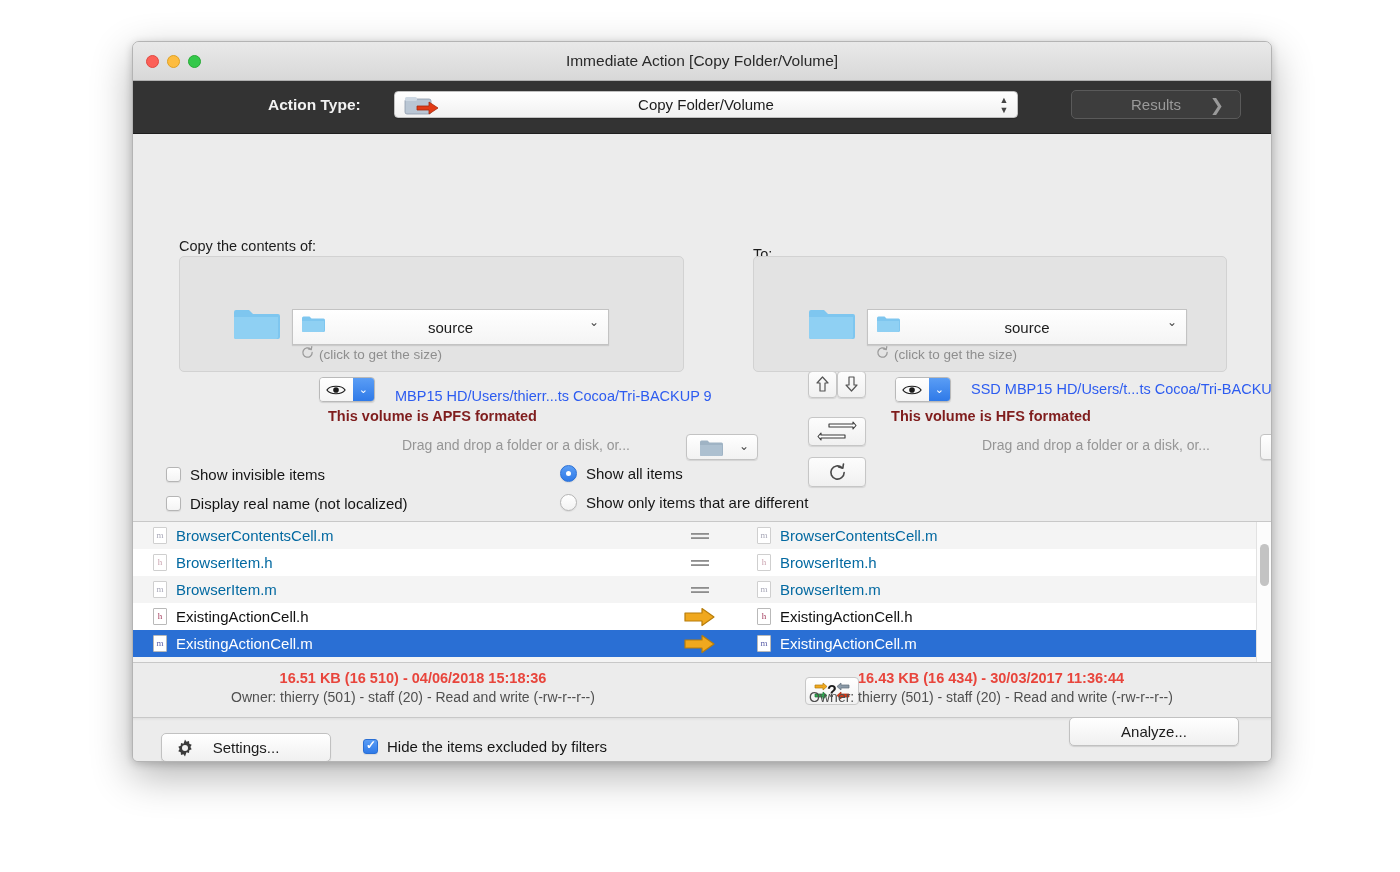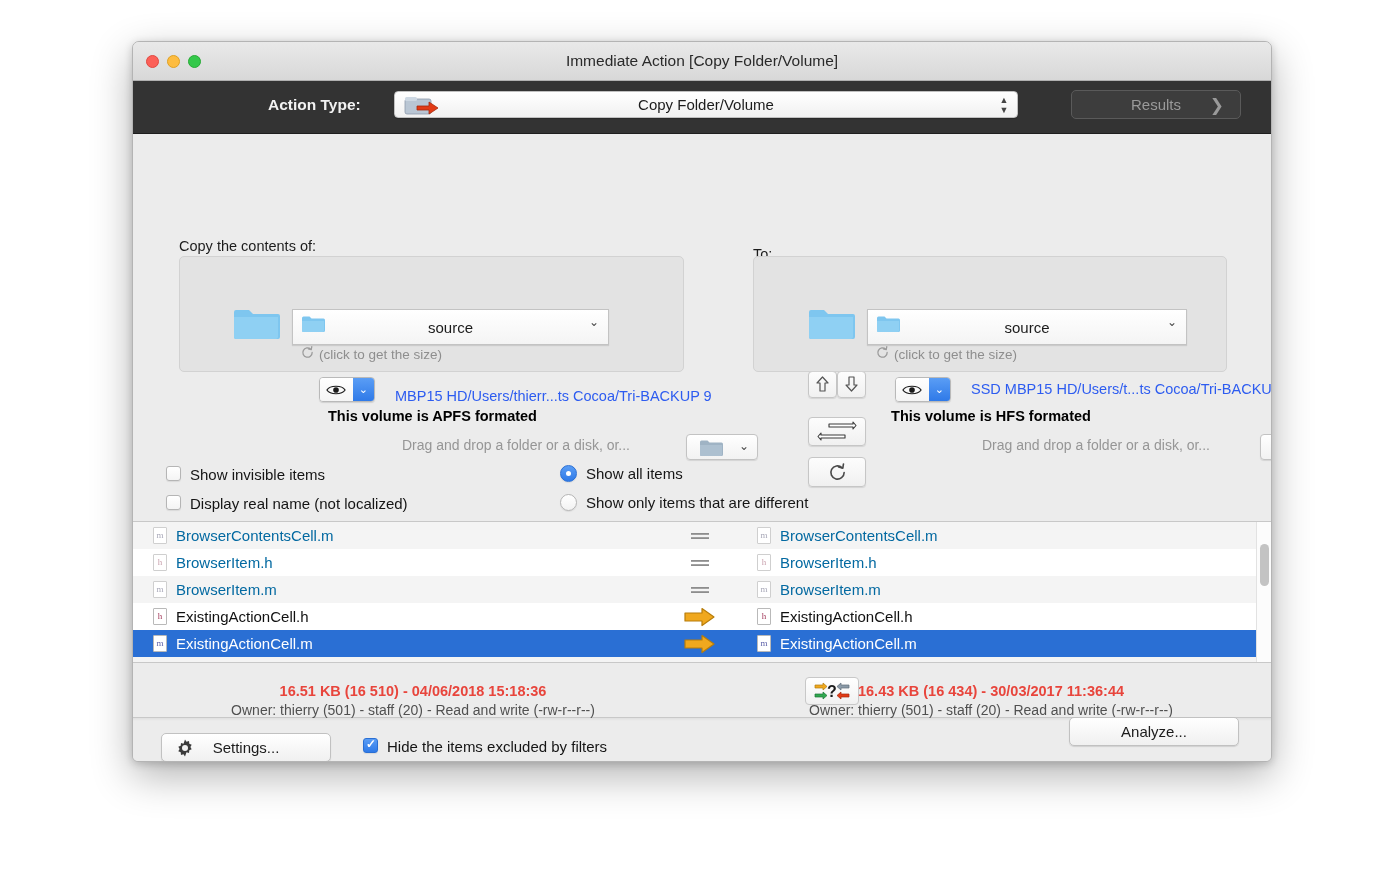"This volume is APFS formated" .fmt-line { color: #000000 -> #7f1d1d }
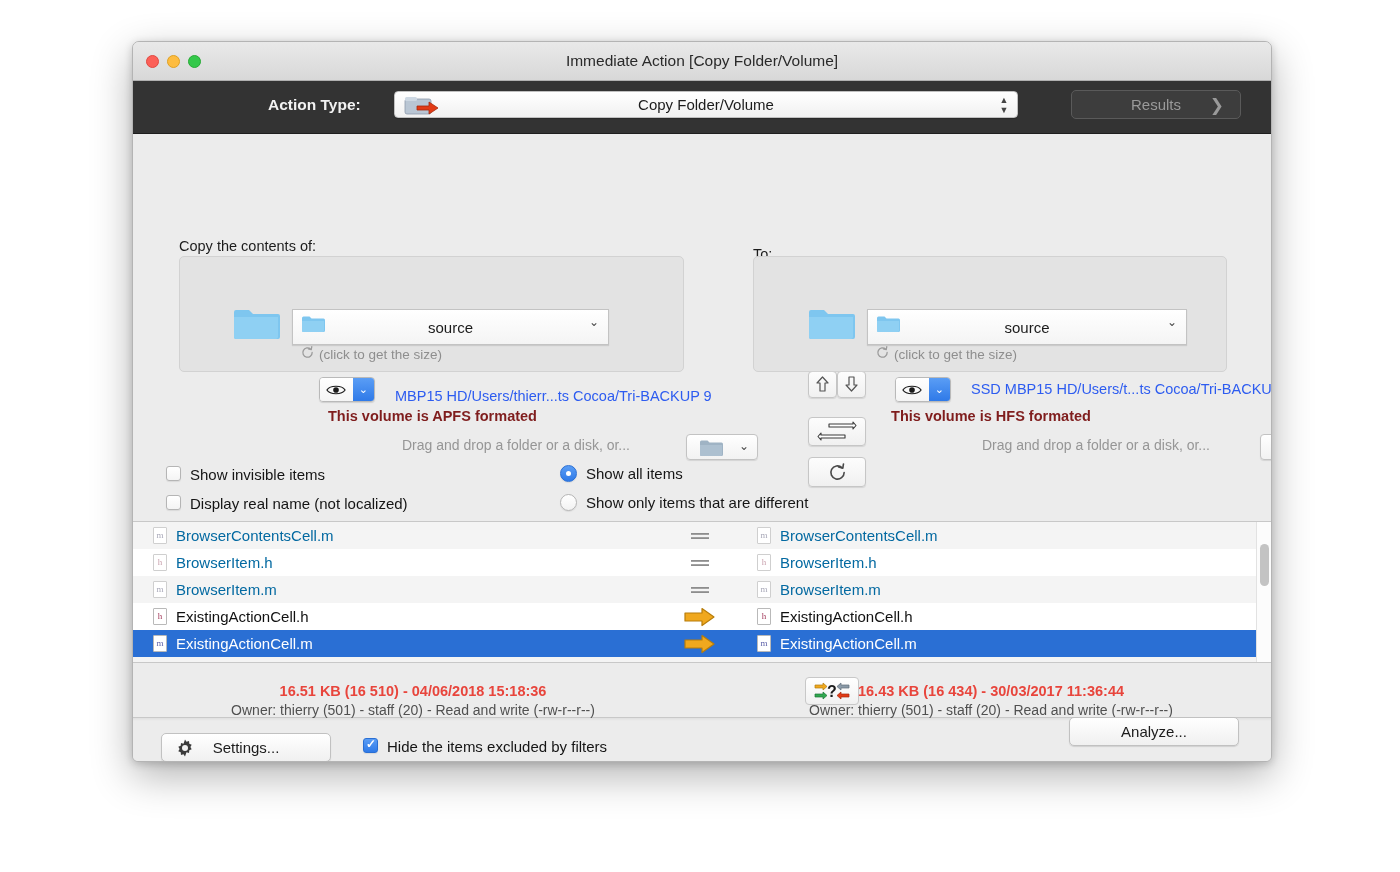"Show invisible items" .opt { align-items: flex-start -> center }
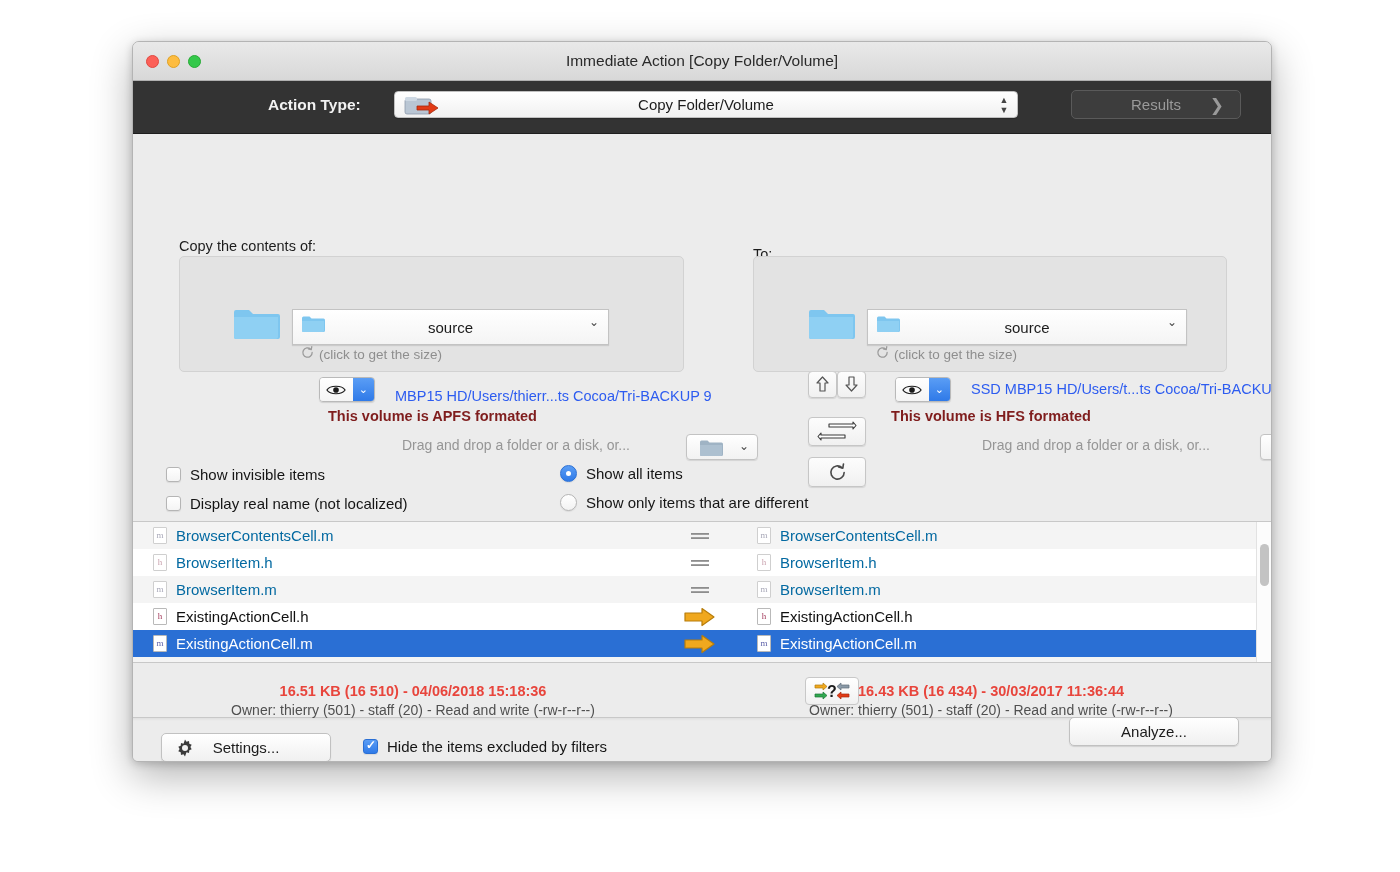"16.51 KB (16 510) -" .info-line1 { margin-top: 13px -> none }
